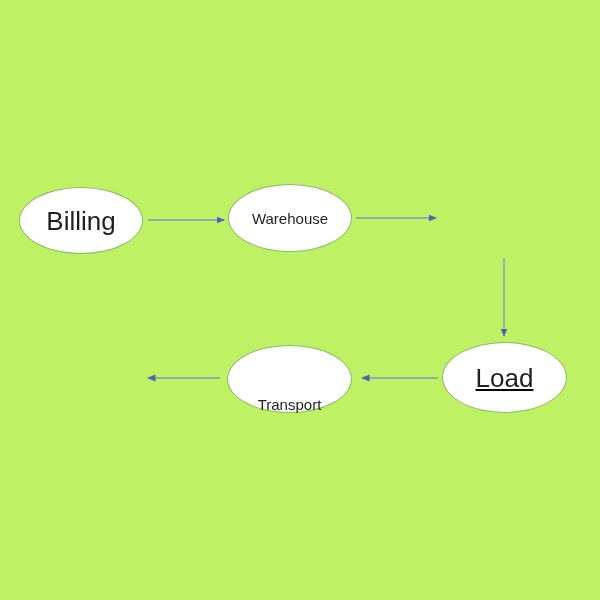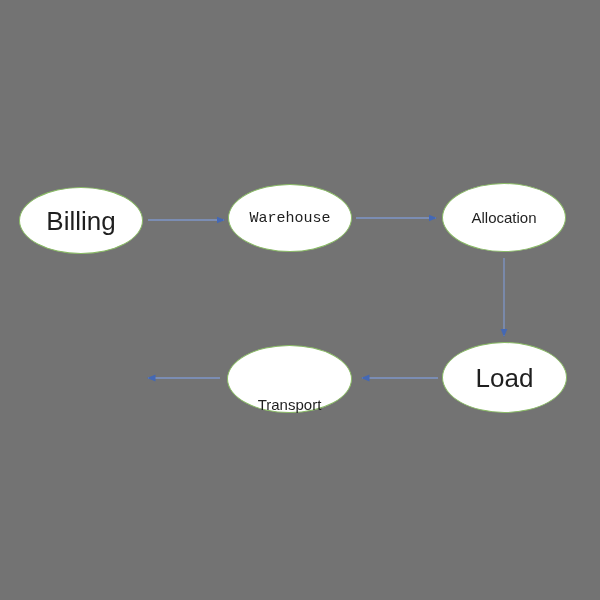"Billing" .canvas { background: #737373 -> #bef264 }
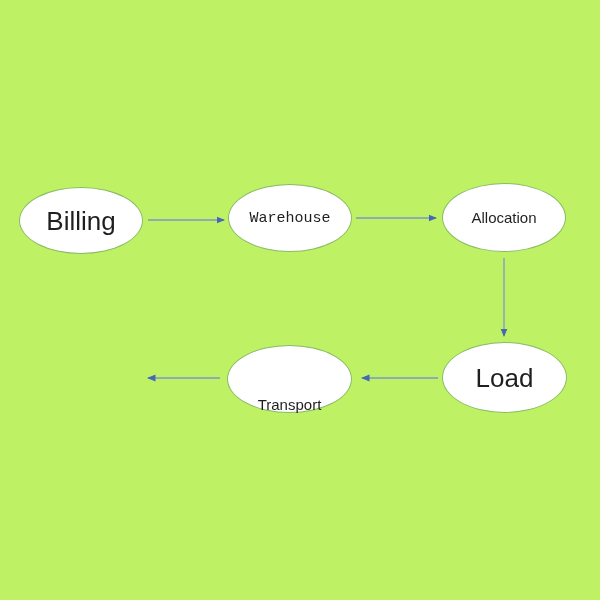"Warehouse" div.node { font-family: Liberation Mono, monospace -> none }
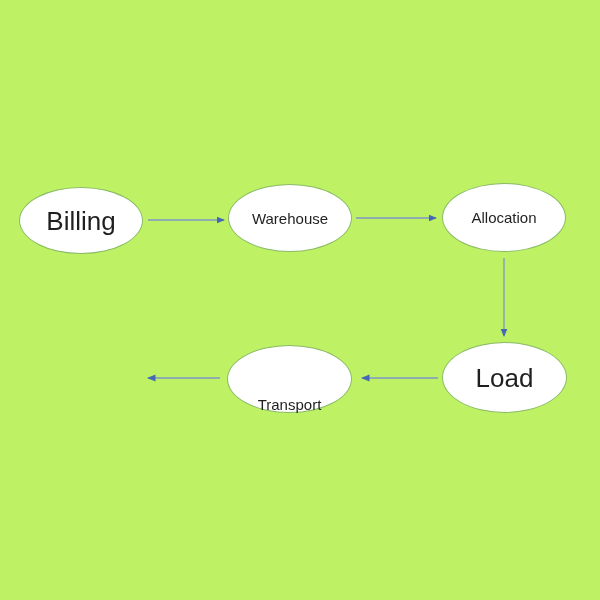"Allocation" div.node { html: <div> <span>Allocation</span> </div> -> none }
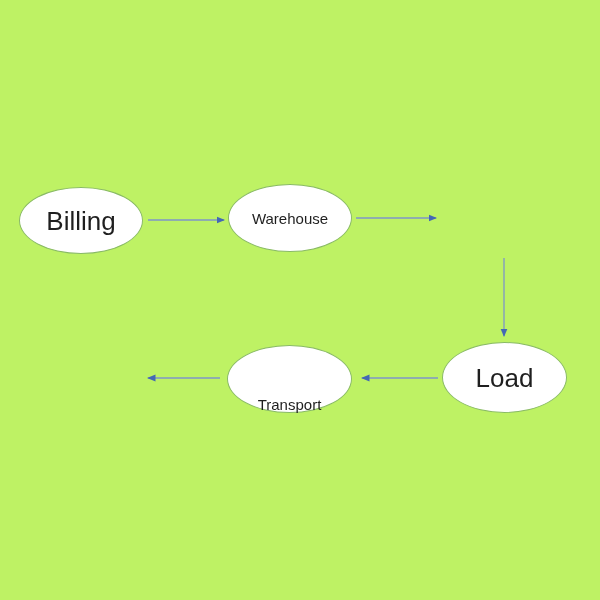"Load" div.node { text-decoration: none -> underline }
